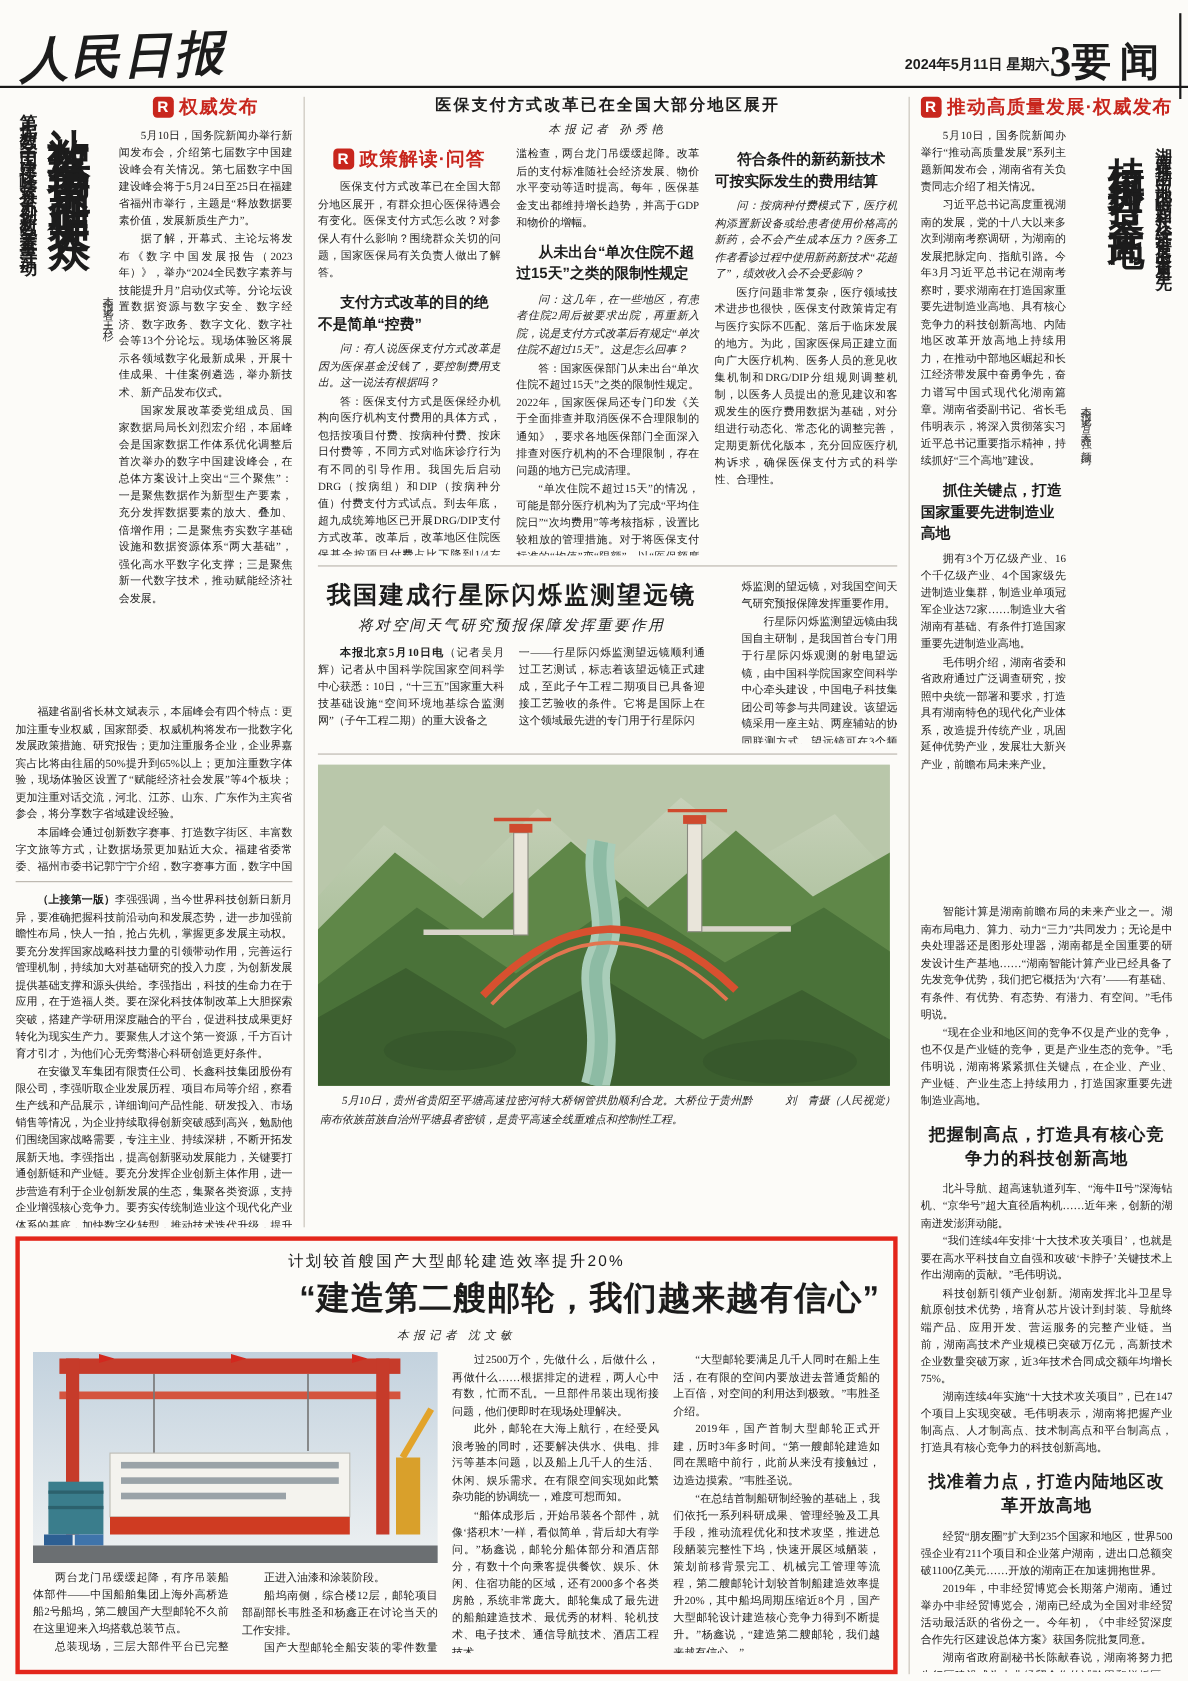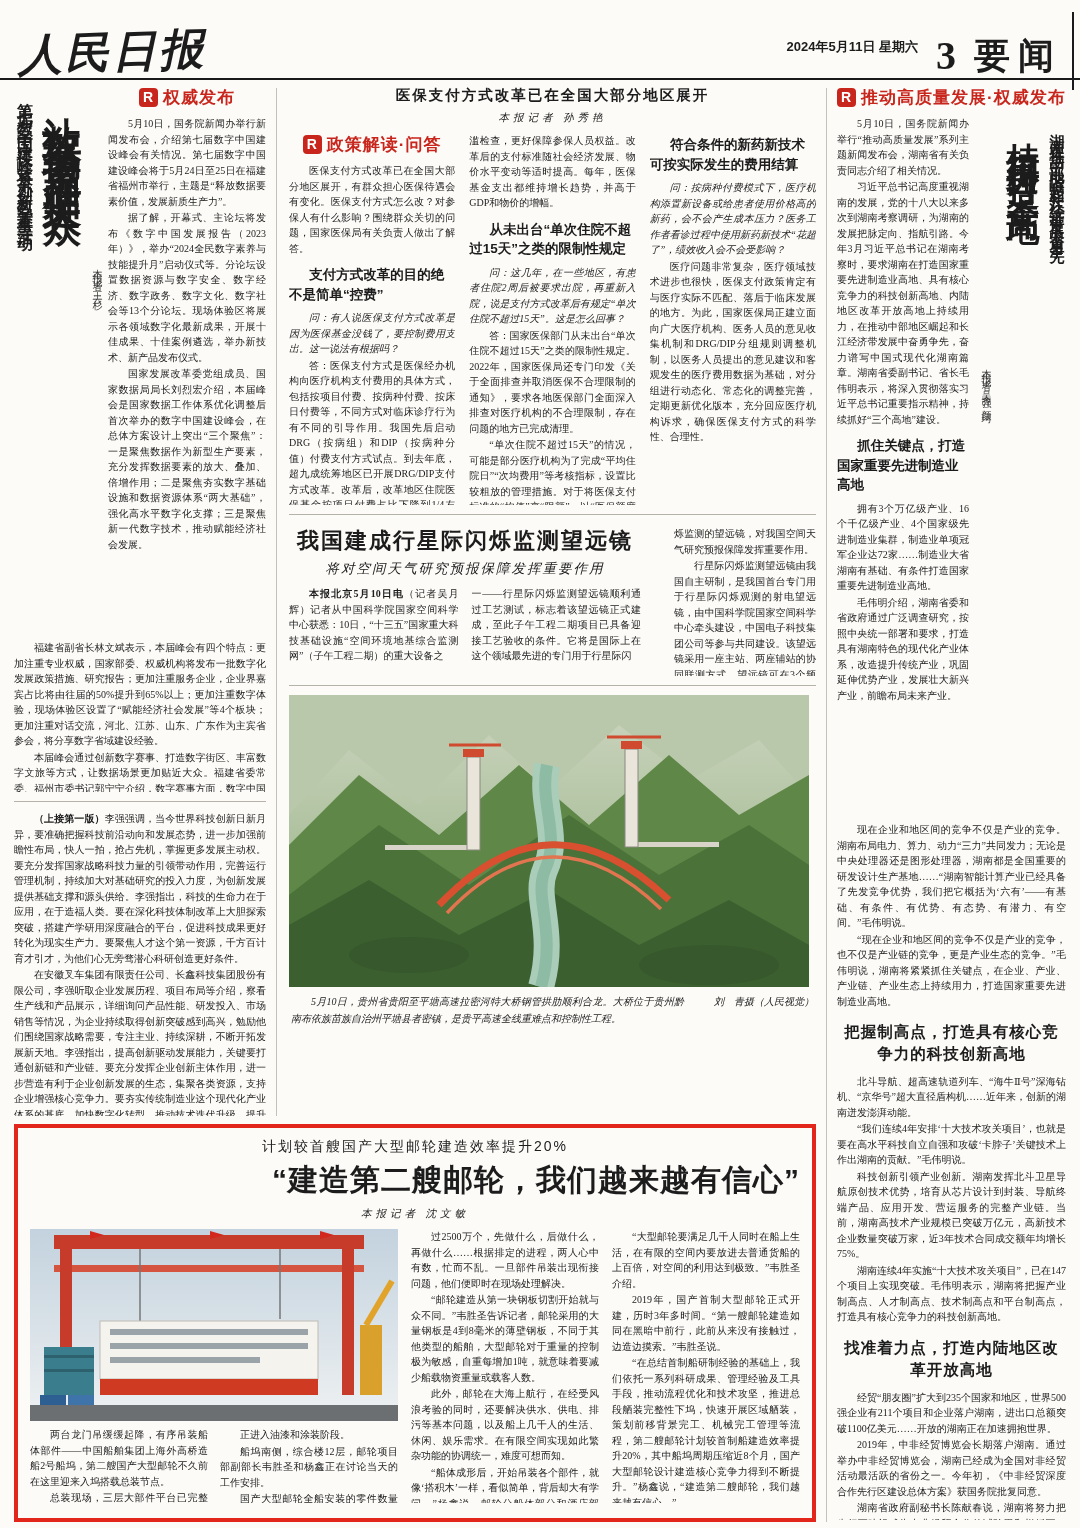"2024年5月11日 星期六" .head-right { align-items: none -> flex-end; gap: 18px -> 0 }
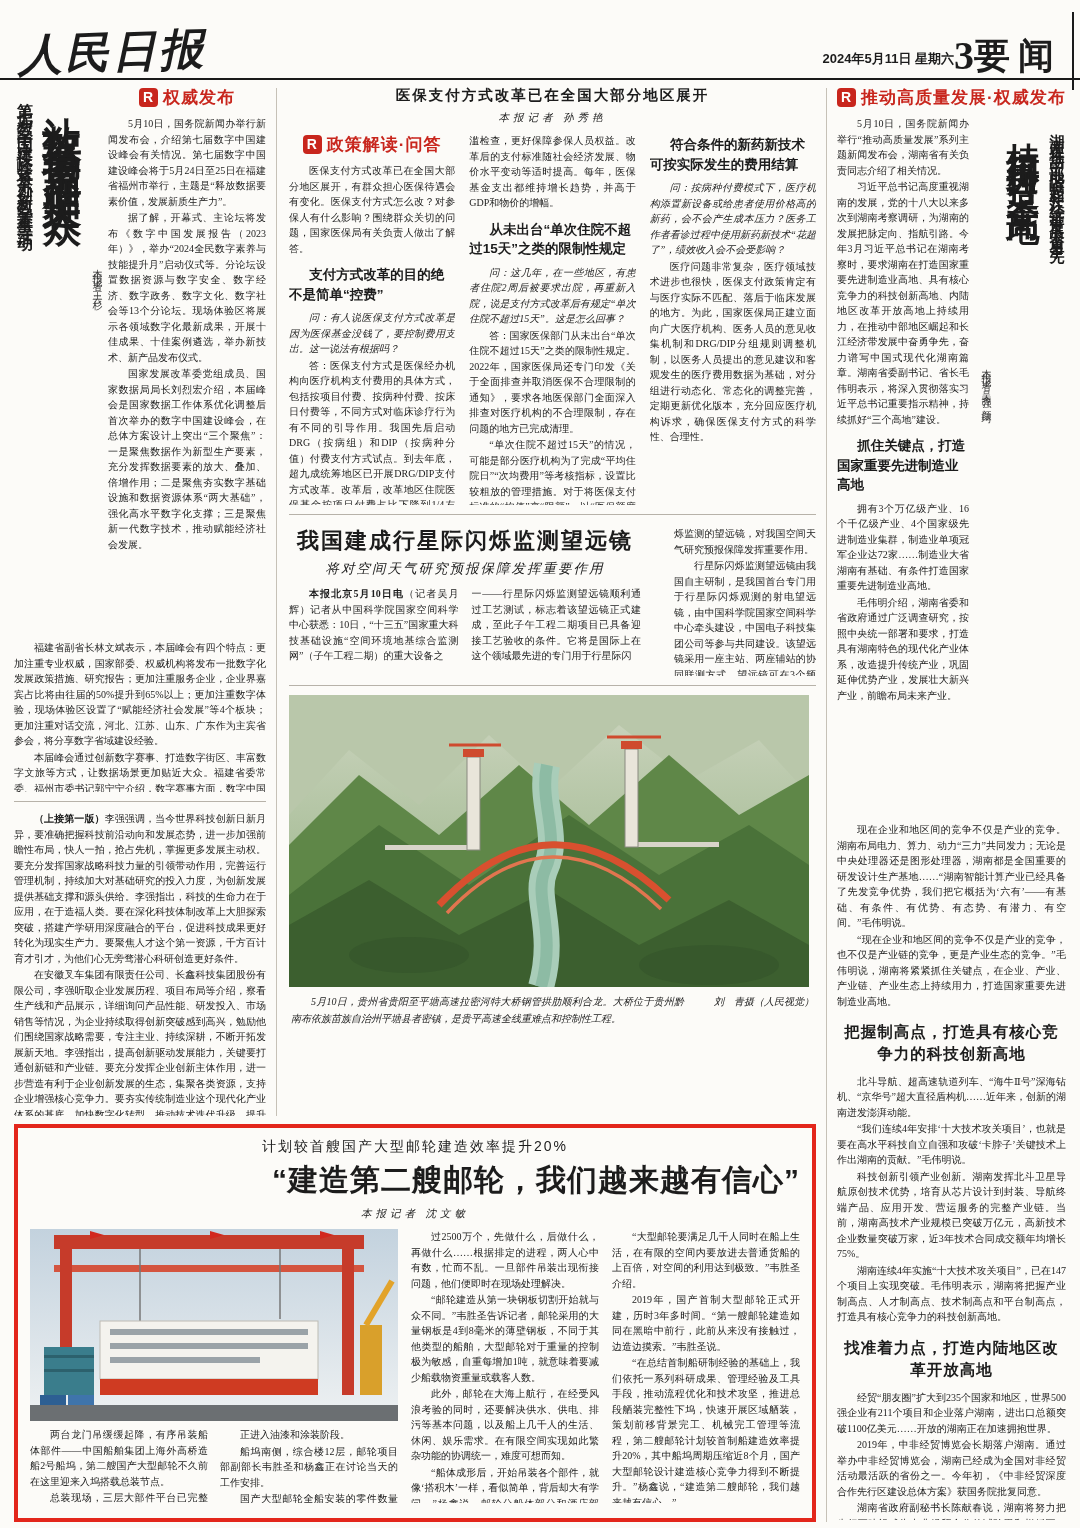"滥检查，更好保障参保人员权益。改革后的支付标准随社会经济发展、物价水平变动等适时" p.para { text: 更好保障参保人员权益 -> 两台龙门吊缓缓起降 }
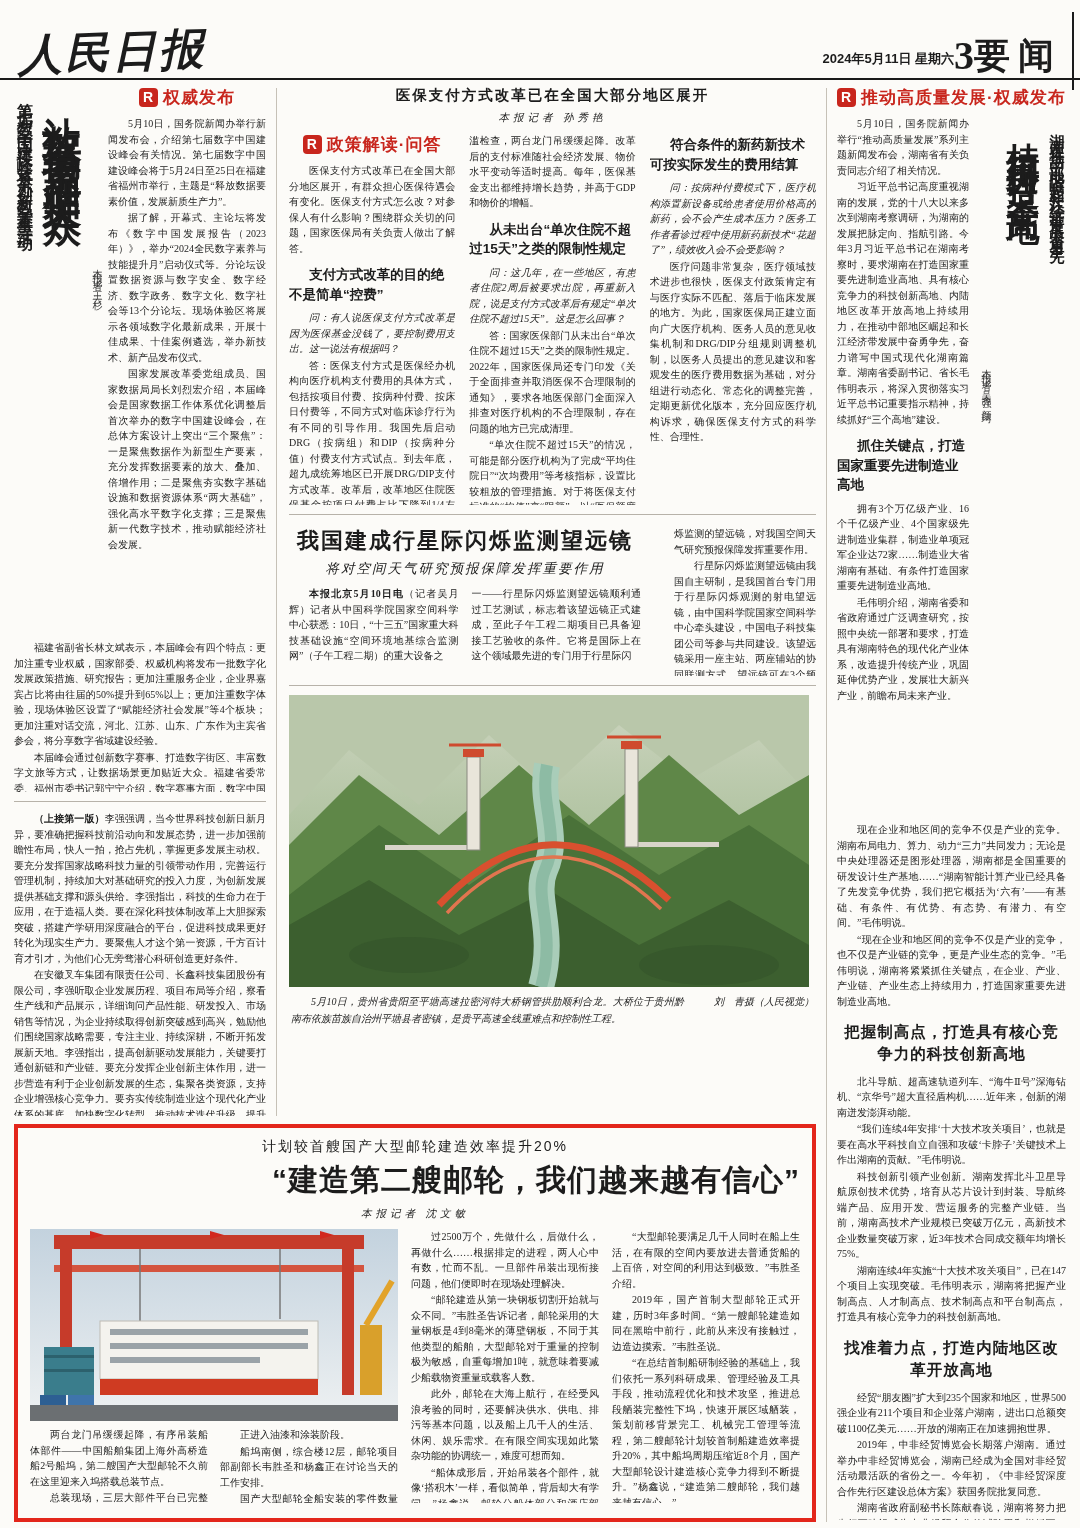"现在企业和地区间的竞争不仅是产业的竞争。湖南布局电力、算力、动力“三力”共同发力" p.para { text: 现在企业和地区间的竞争不仅是产业的竞争 -> 智能计算是湖南前瞻布局的未来产业之一 }
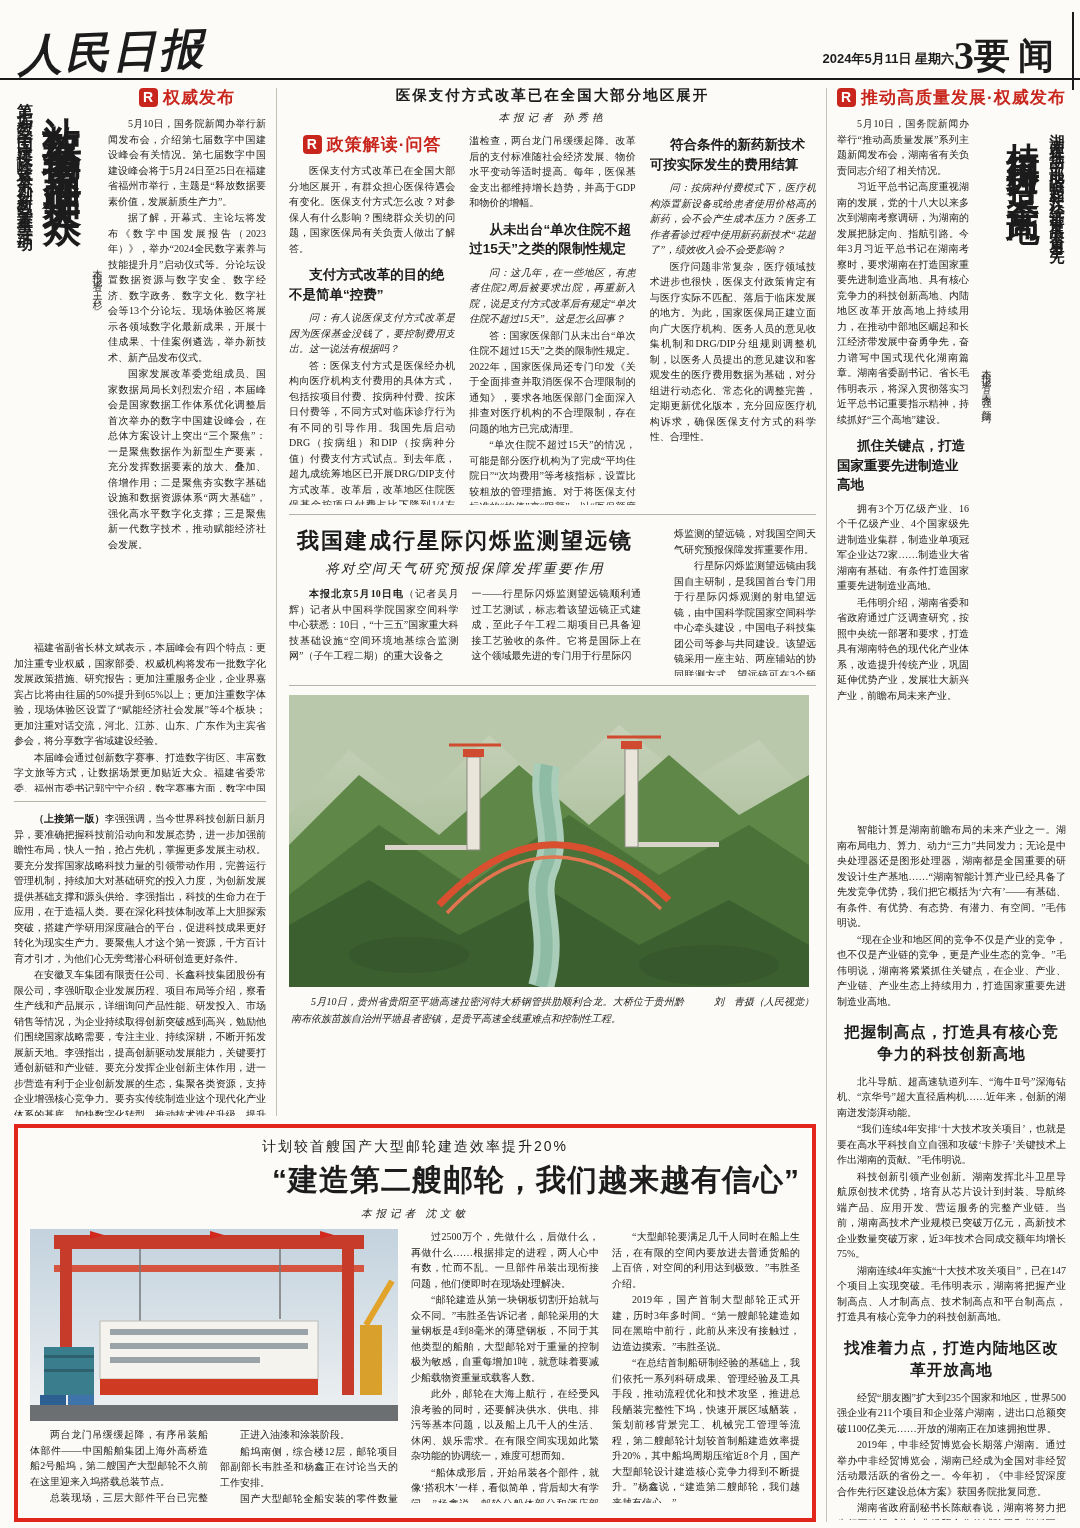"“邮轮建造从第一块钢板切割开始就与众不同。”韦胜圣告诉记者，邮轮采用的大量钢板是" p.para { html: <p>“邮轮建造从第一块钢板切割开始就与众不同。”韦胜圣告诉记者，邮轮采用的大量钢板是4到8毫米的薄壁钢板，不同于其他类型的船舶，大型邮轮对于重量的控制极为敏感，自重每增加1吨，就意味着要减少船载物资重量或载客人数。</p> -> none }
